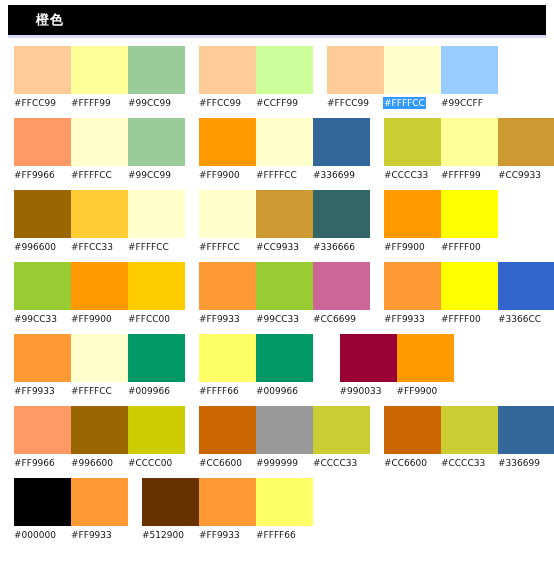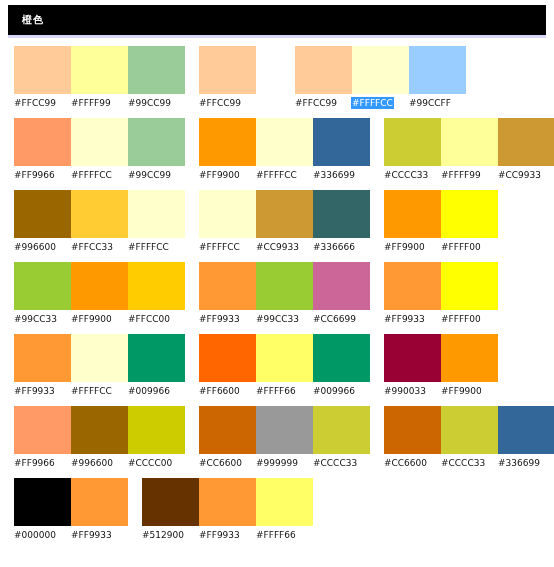"橙色" .header-title { font-size: 10px -> 13px; padding-left: 14px -> 28px }
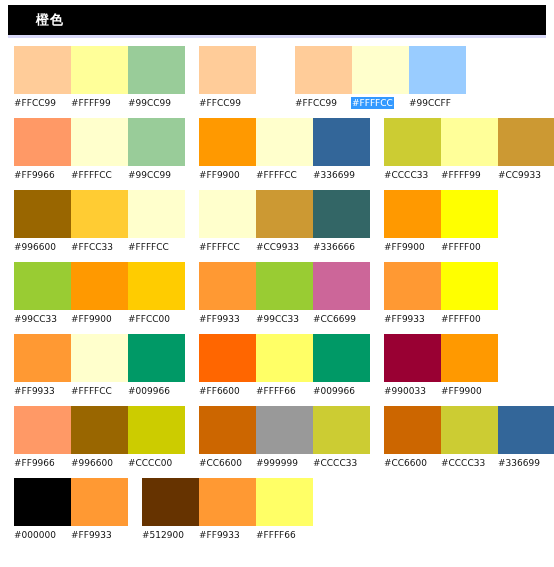"#CCFF99" div.cell { html: none -> <div> <span></span> <div>#CCFF99</div> </div> }
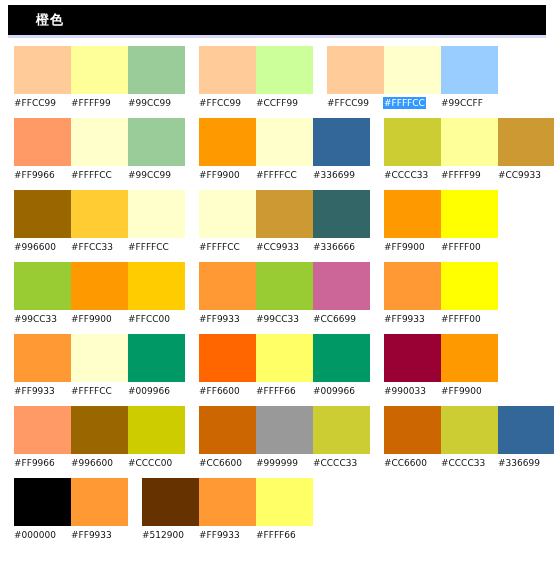"#3366CC" div.cell { html: none -> <div> <span></span> <div>#3366CC</div> </div> }
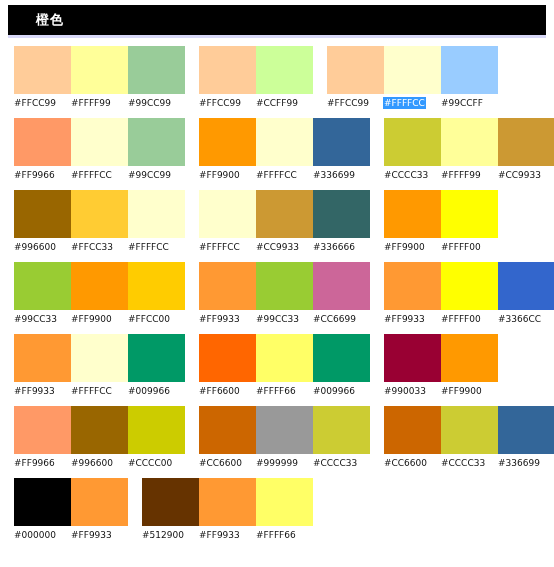"#FF6600" div.cell { html: <div> <span></span> <div>#FF6600</div> </div> -> none }
